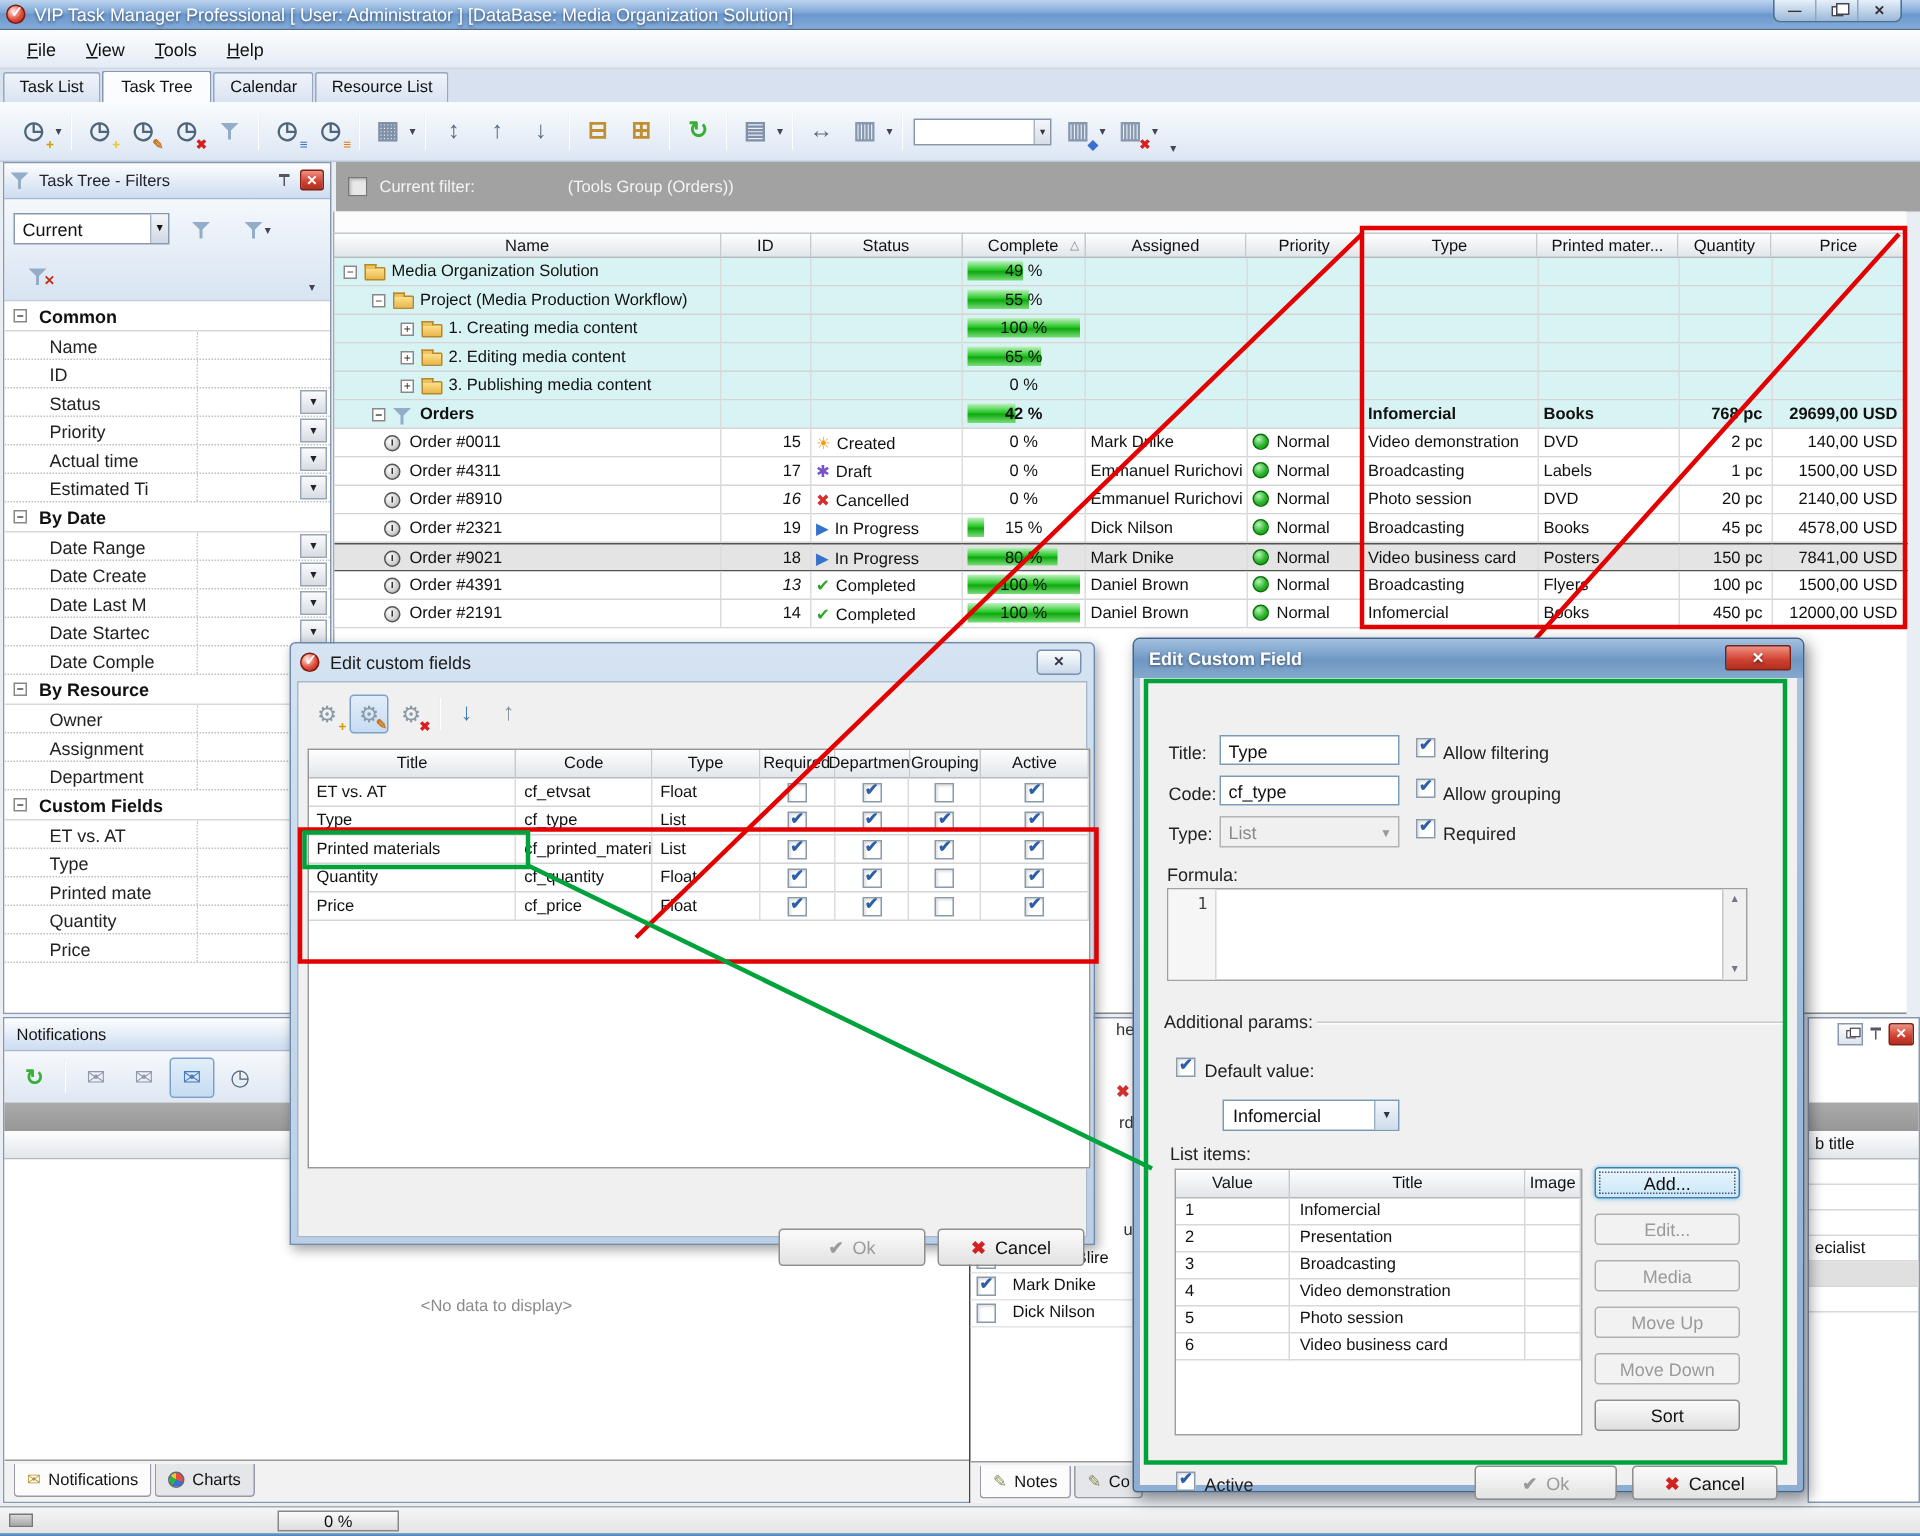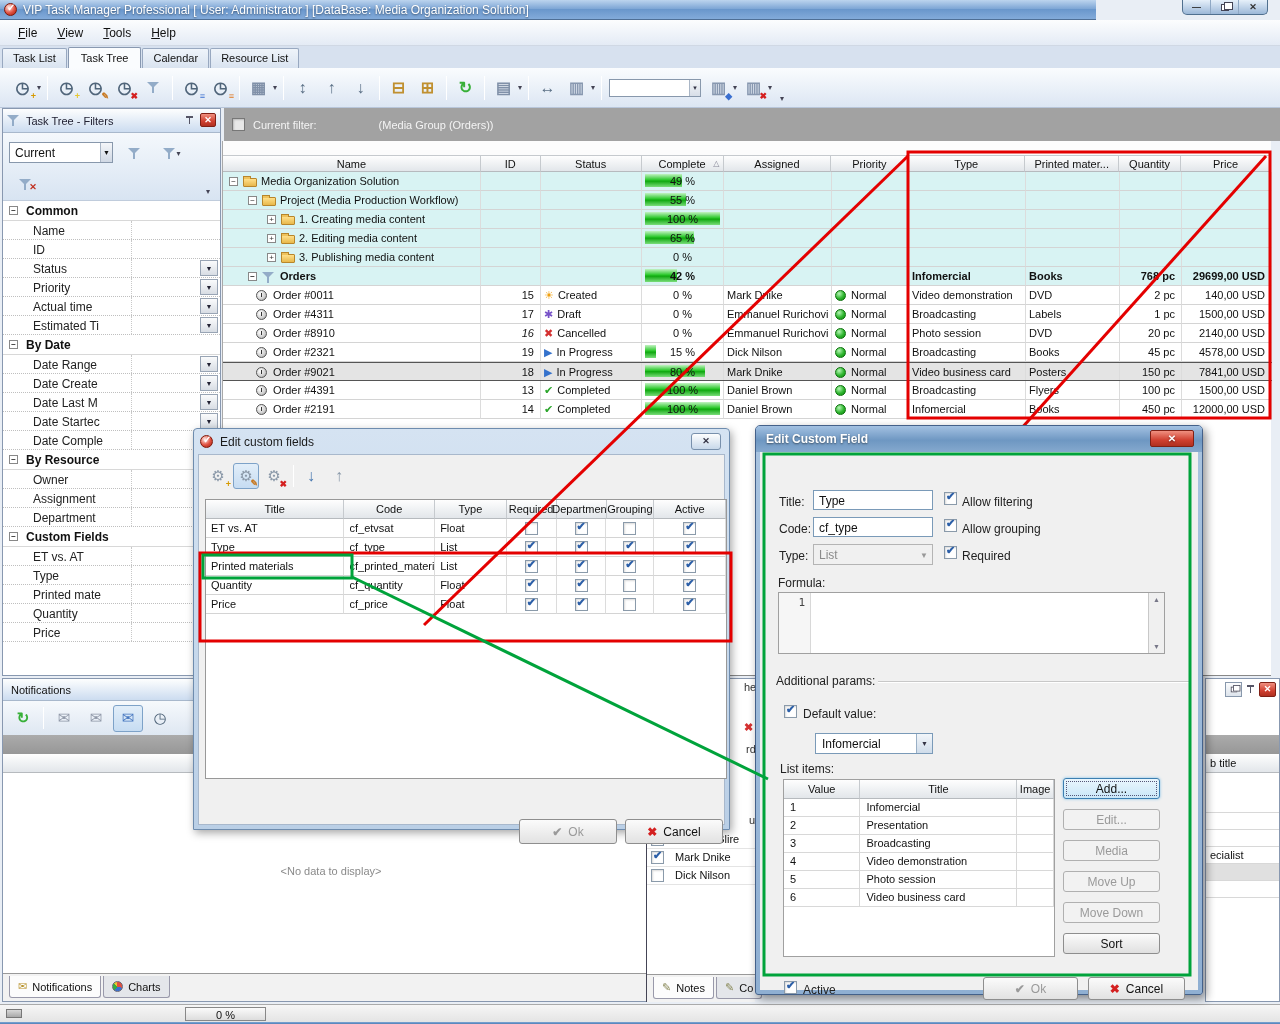"VIP Task Manager Professional [" #titlebar { width: 1096px -> 1280px }
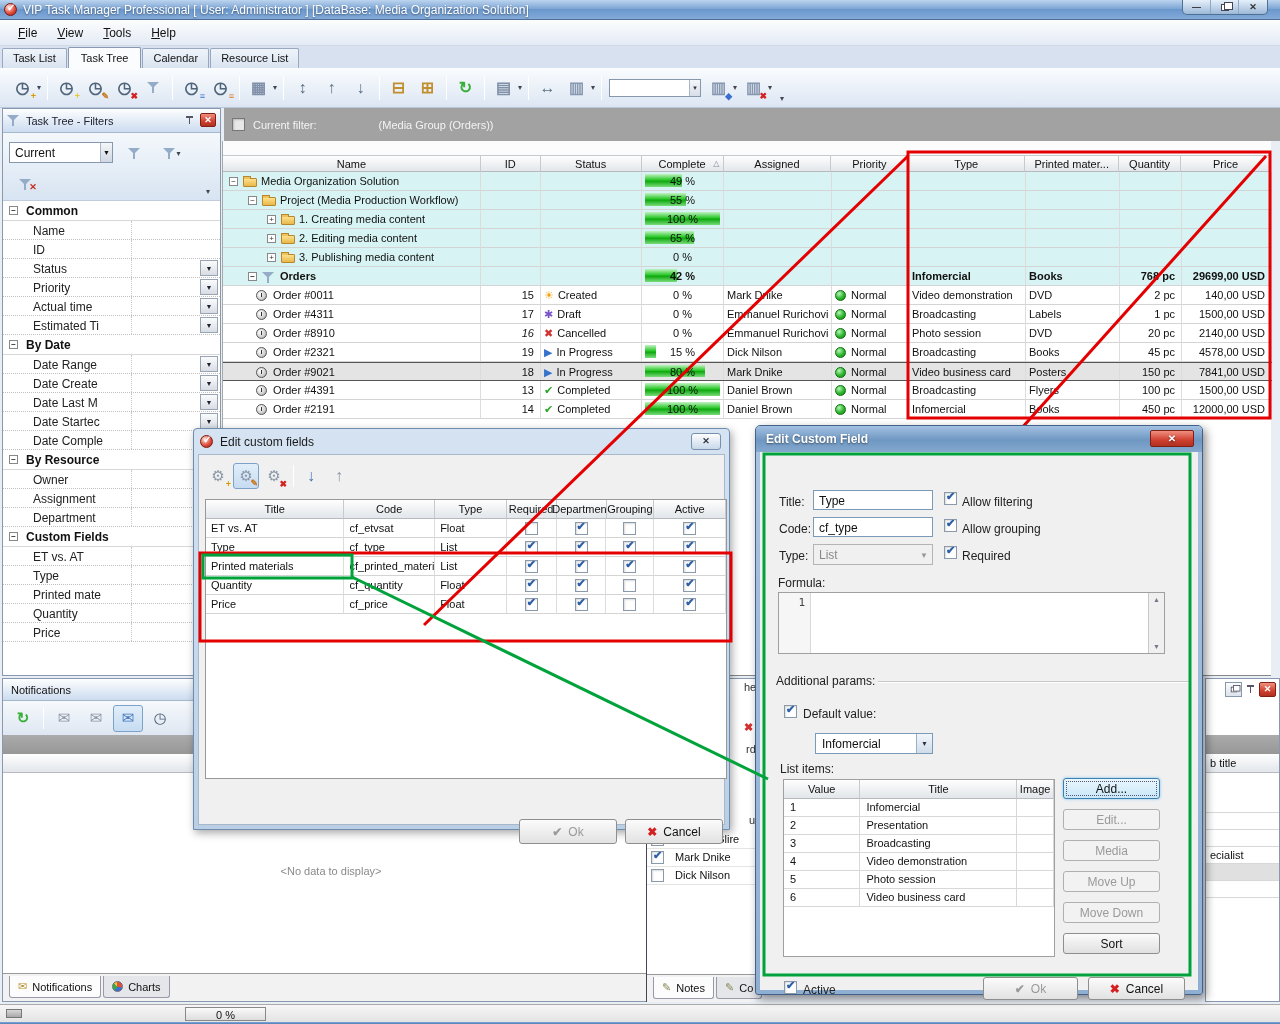"(Media Group (Orders))" span.v { text: Media -> Tools }
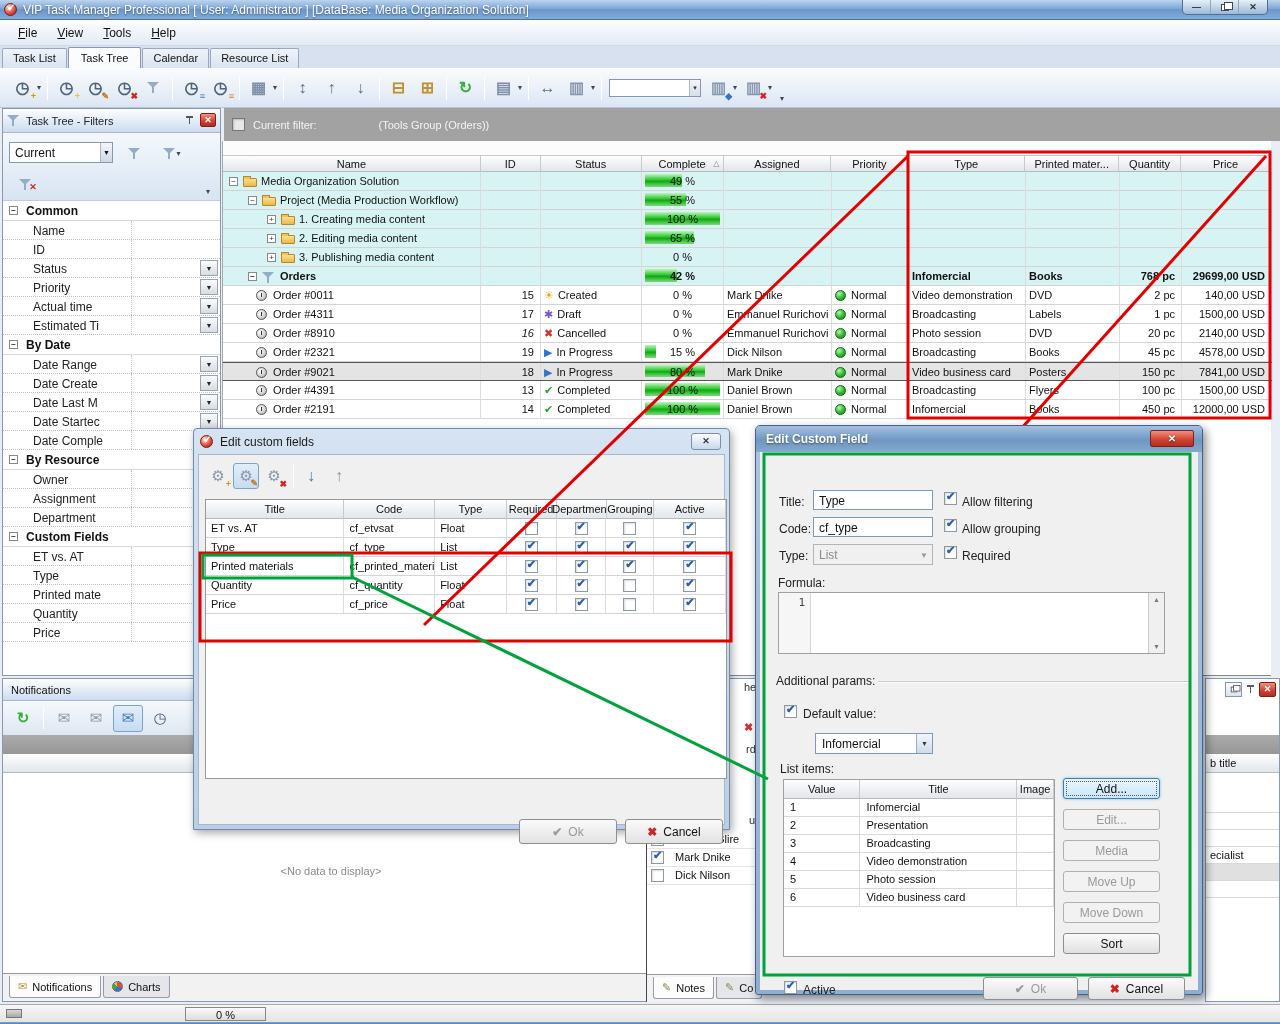"13" div.gcell { font-style: none -> italic }
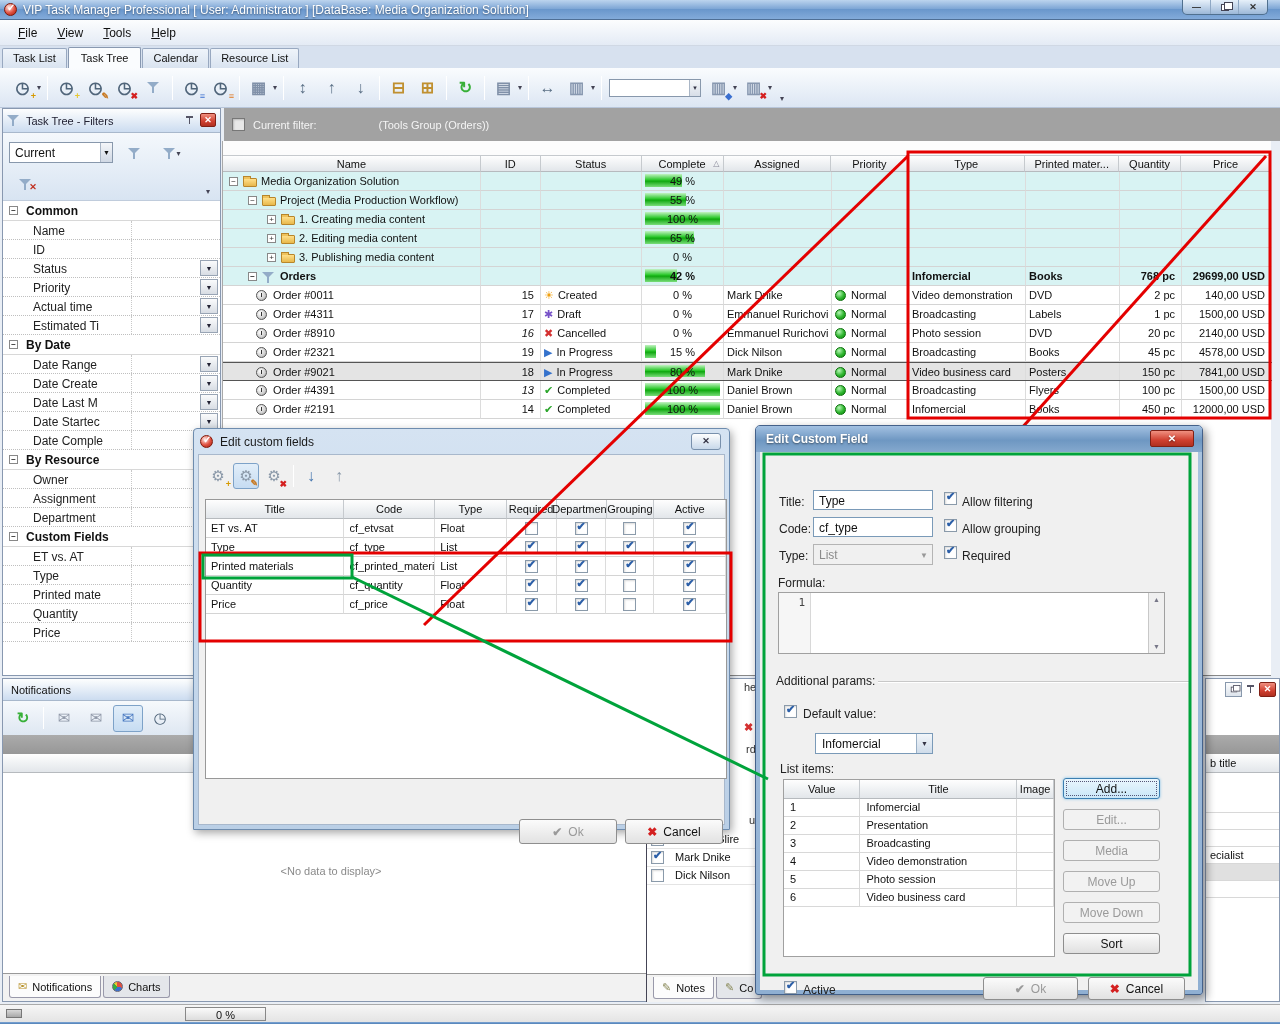"ecialist" .rf-row { margin-top: 23px -> none }
